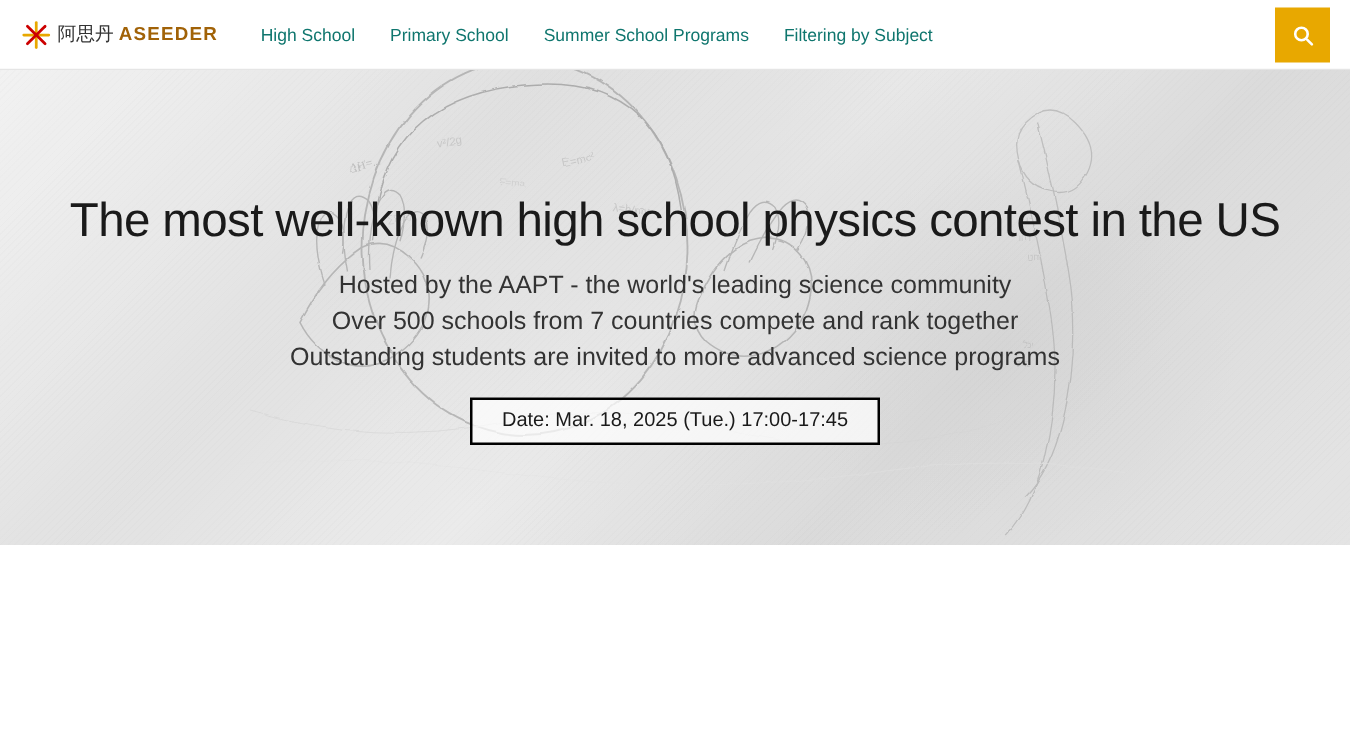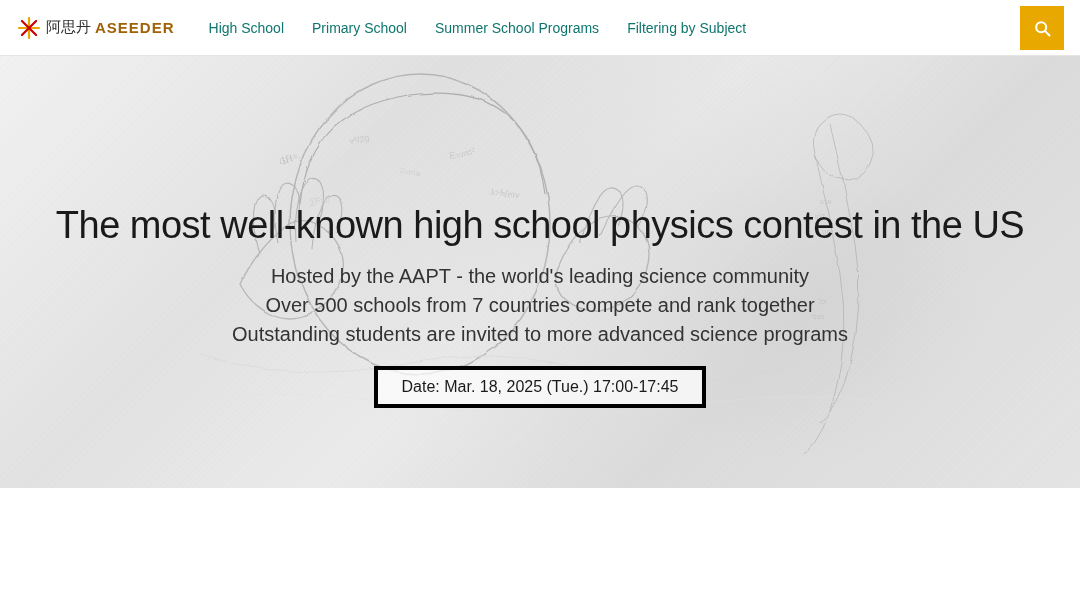"The most well-known high school" .hero { height: 432px -> 380px }
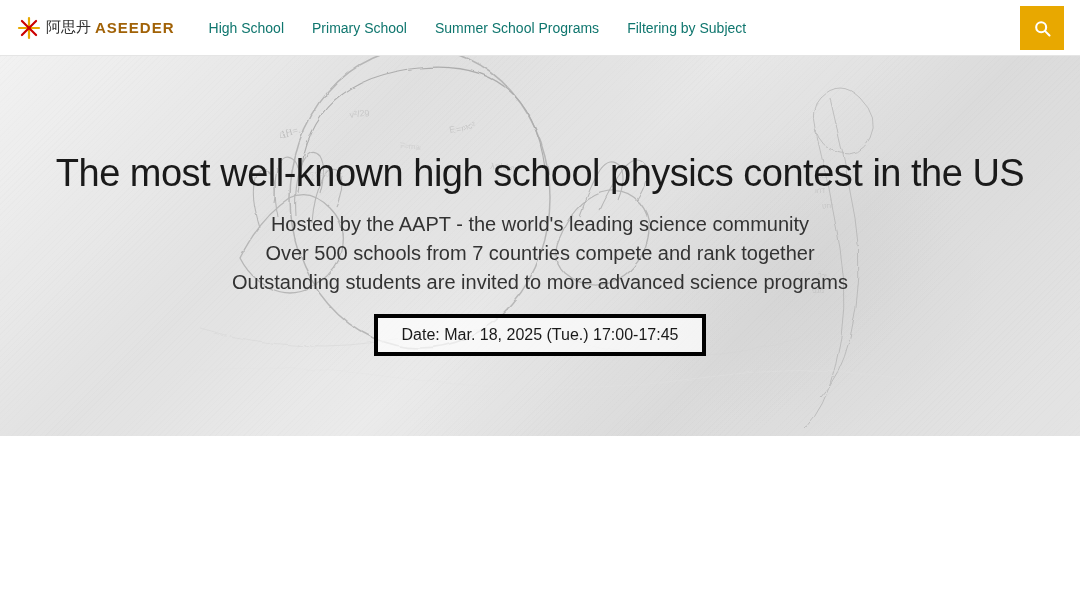"Date: Mar. 18, 2025 (Tue.)" .hero-date-box { border: 4px solid #000000 -> 2px solid #000000 }
